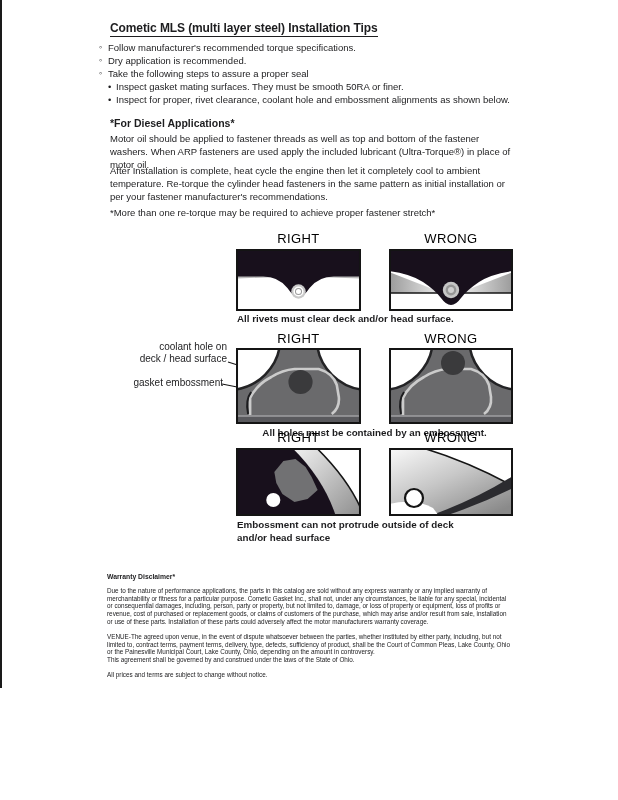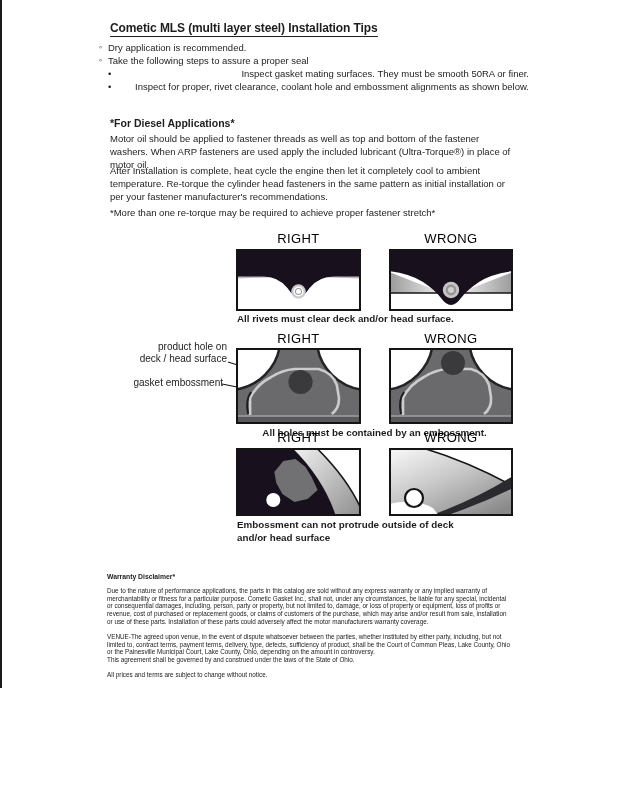"Follow manufacturer's recommended torque" li { html: none -> <li>Follow manufacturer's recommended torque specifications.</li> }
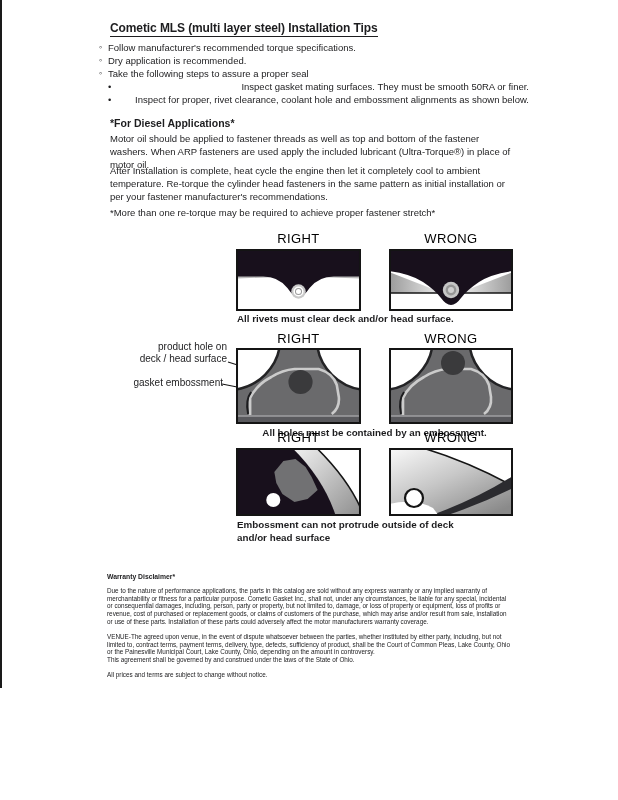"Inspect gasket mating surfaces. They" .subtips { text-align: right -> none }
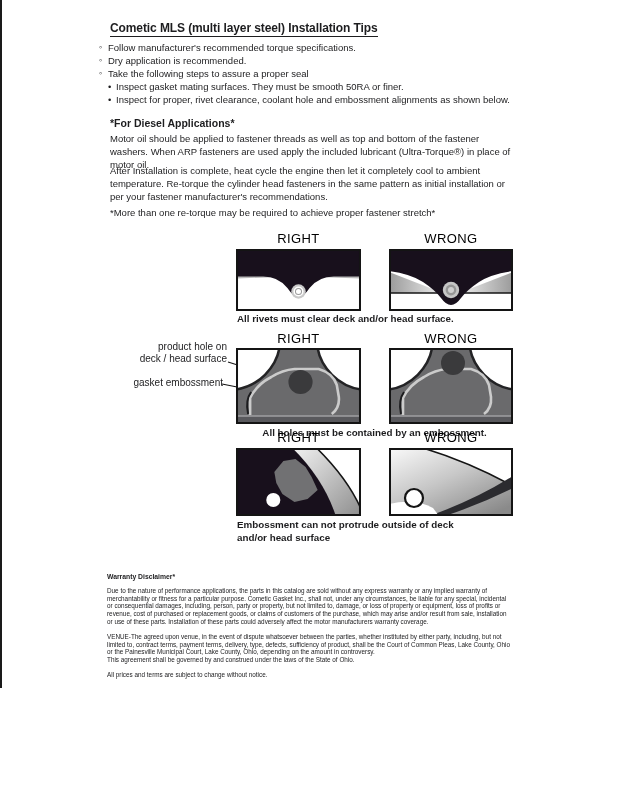"product hole on" div { text: product -> coolant }
